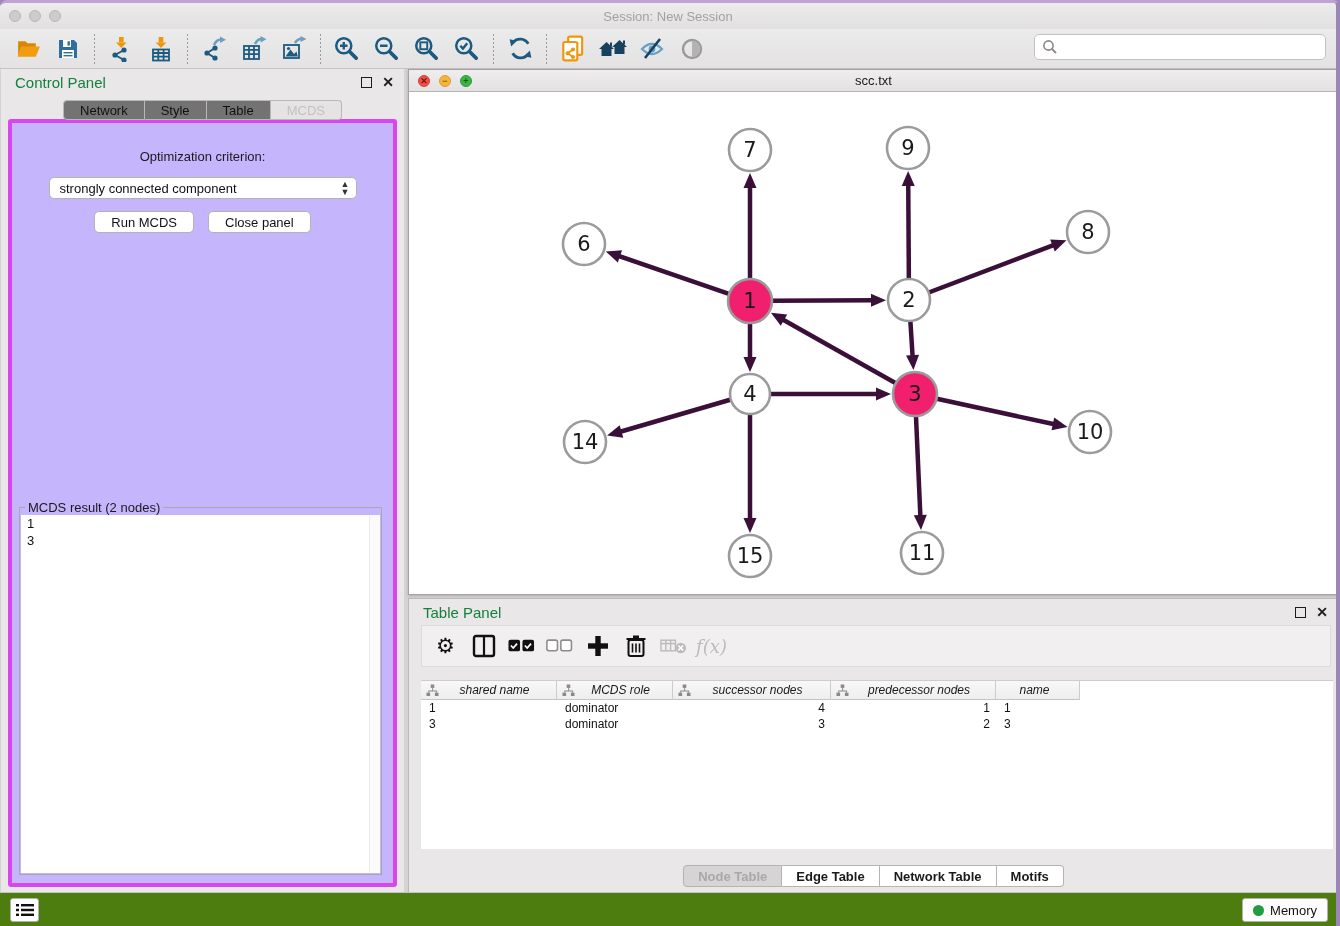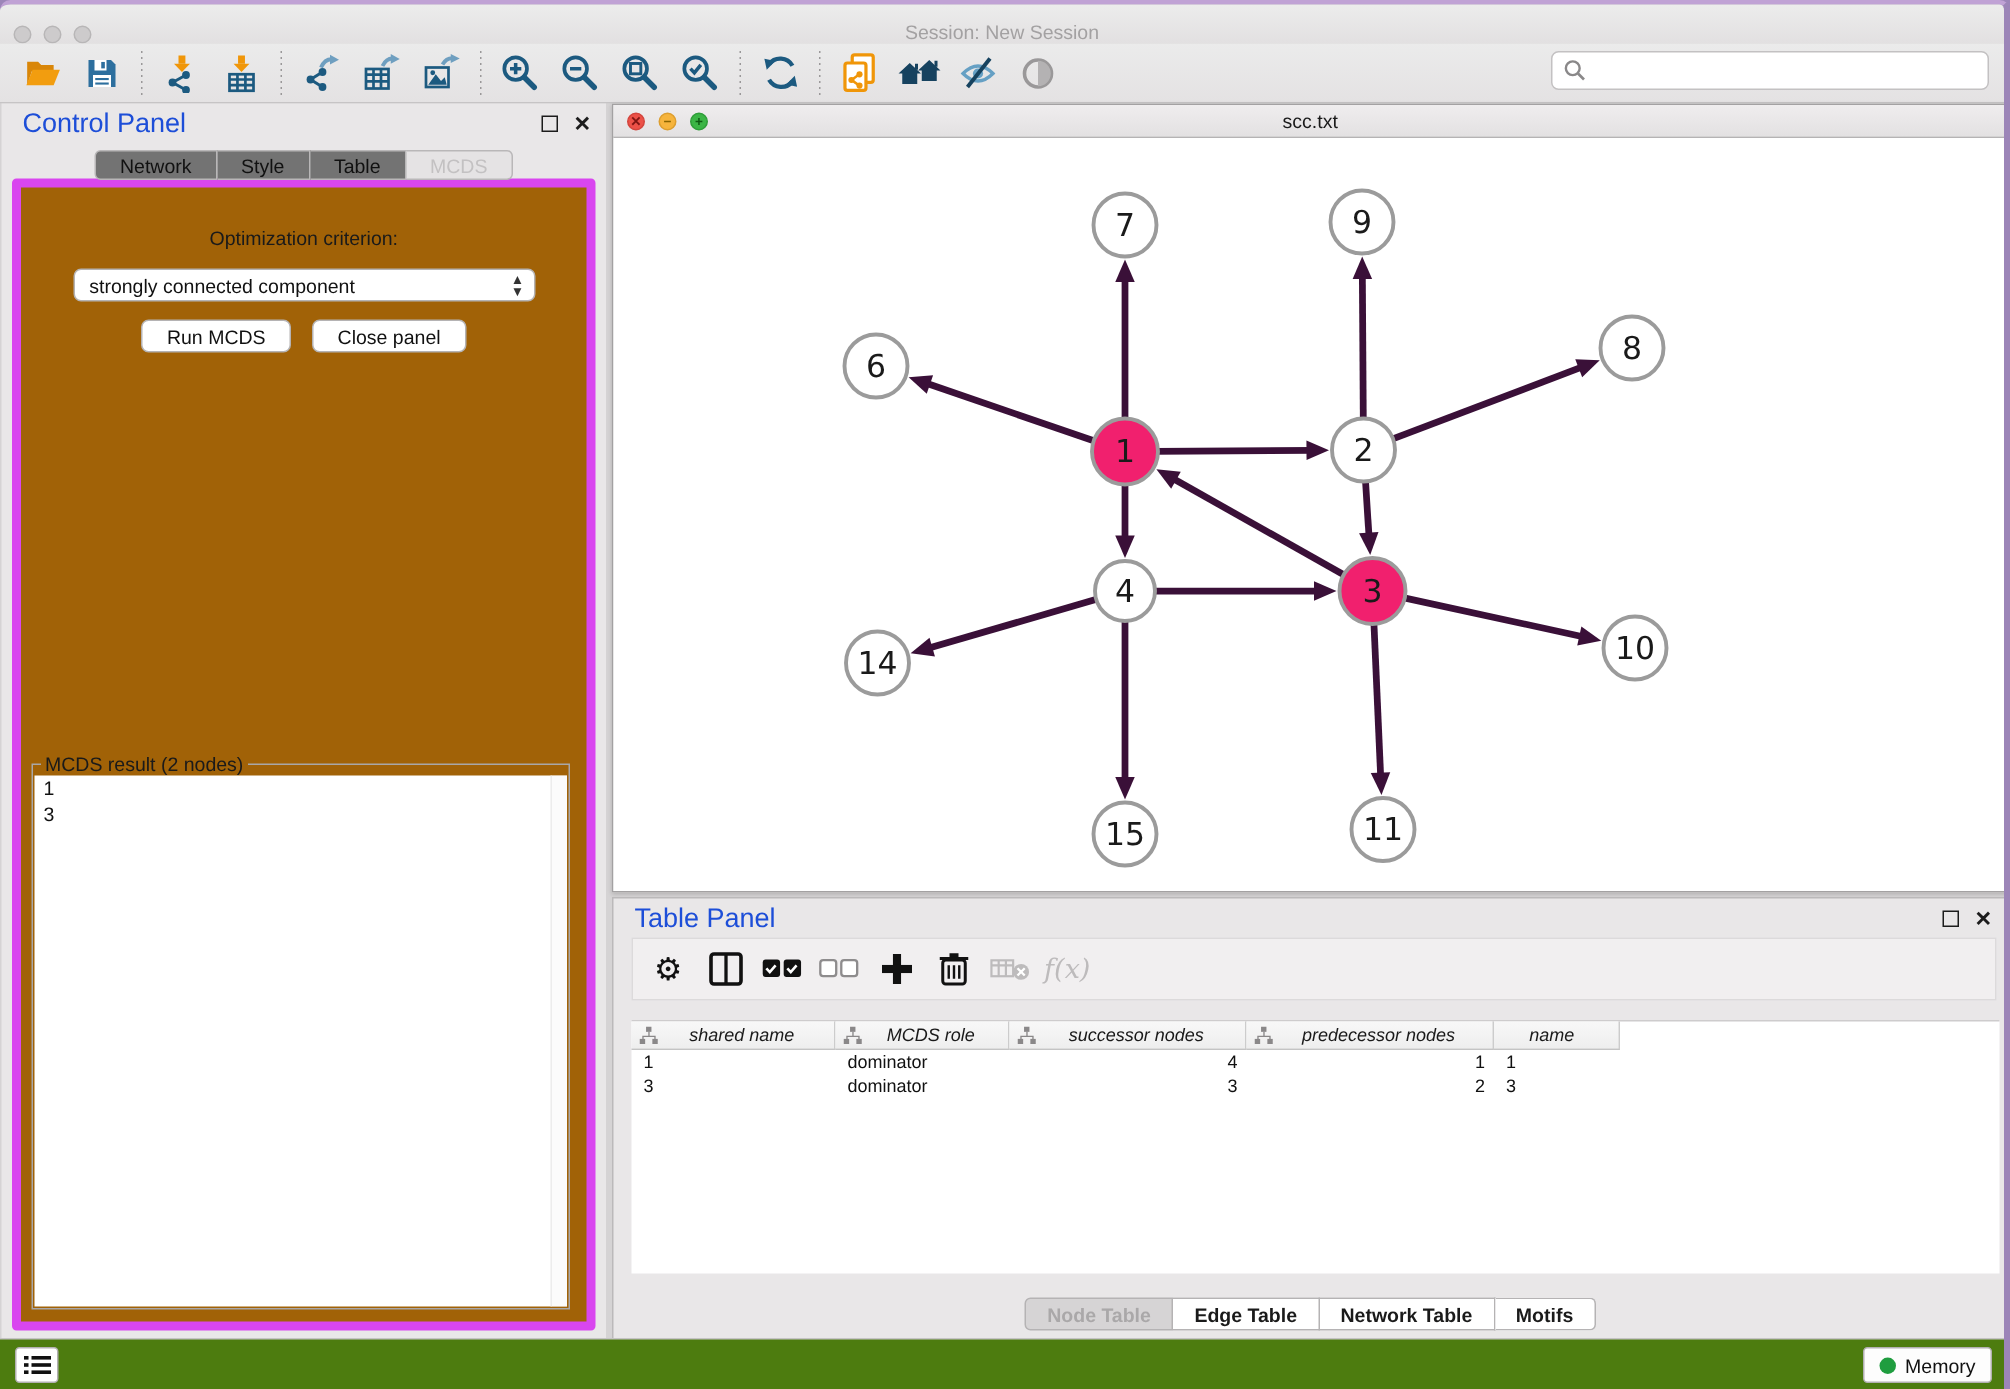"Session: New Session" .titlebar { align-items: flex-end -> center }
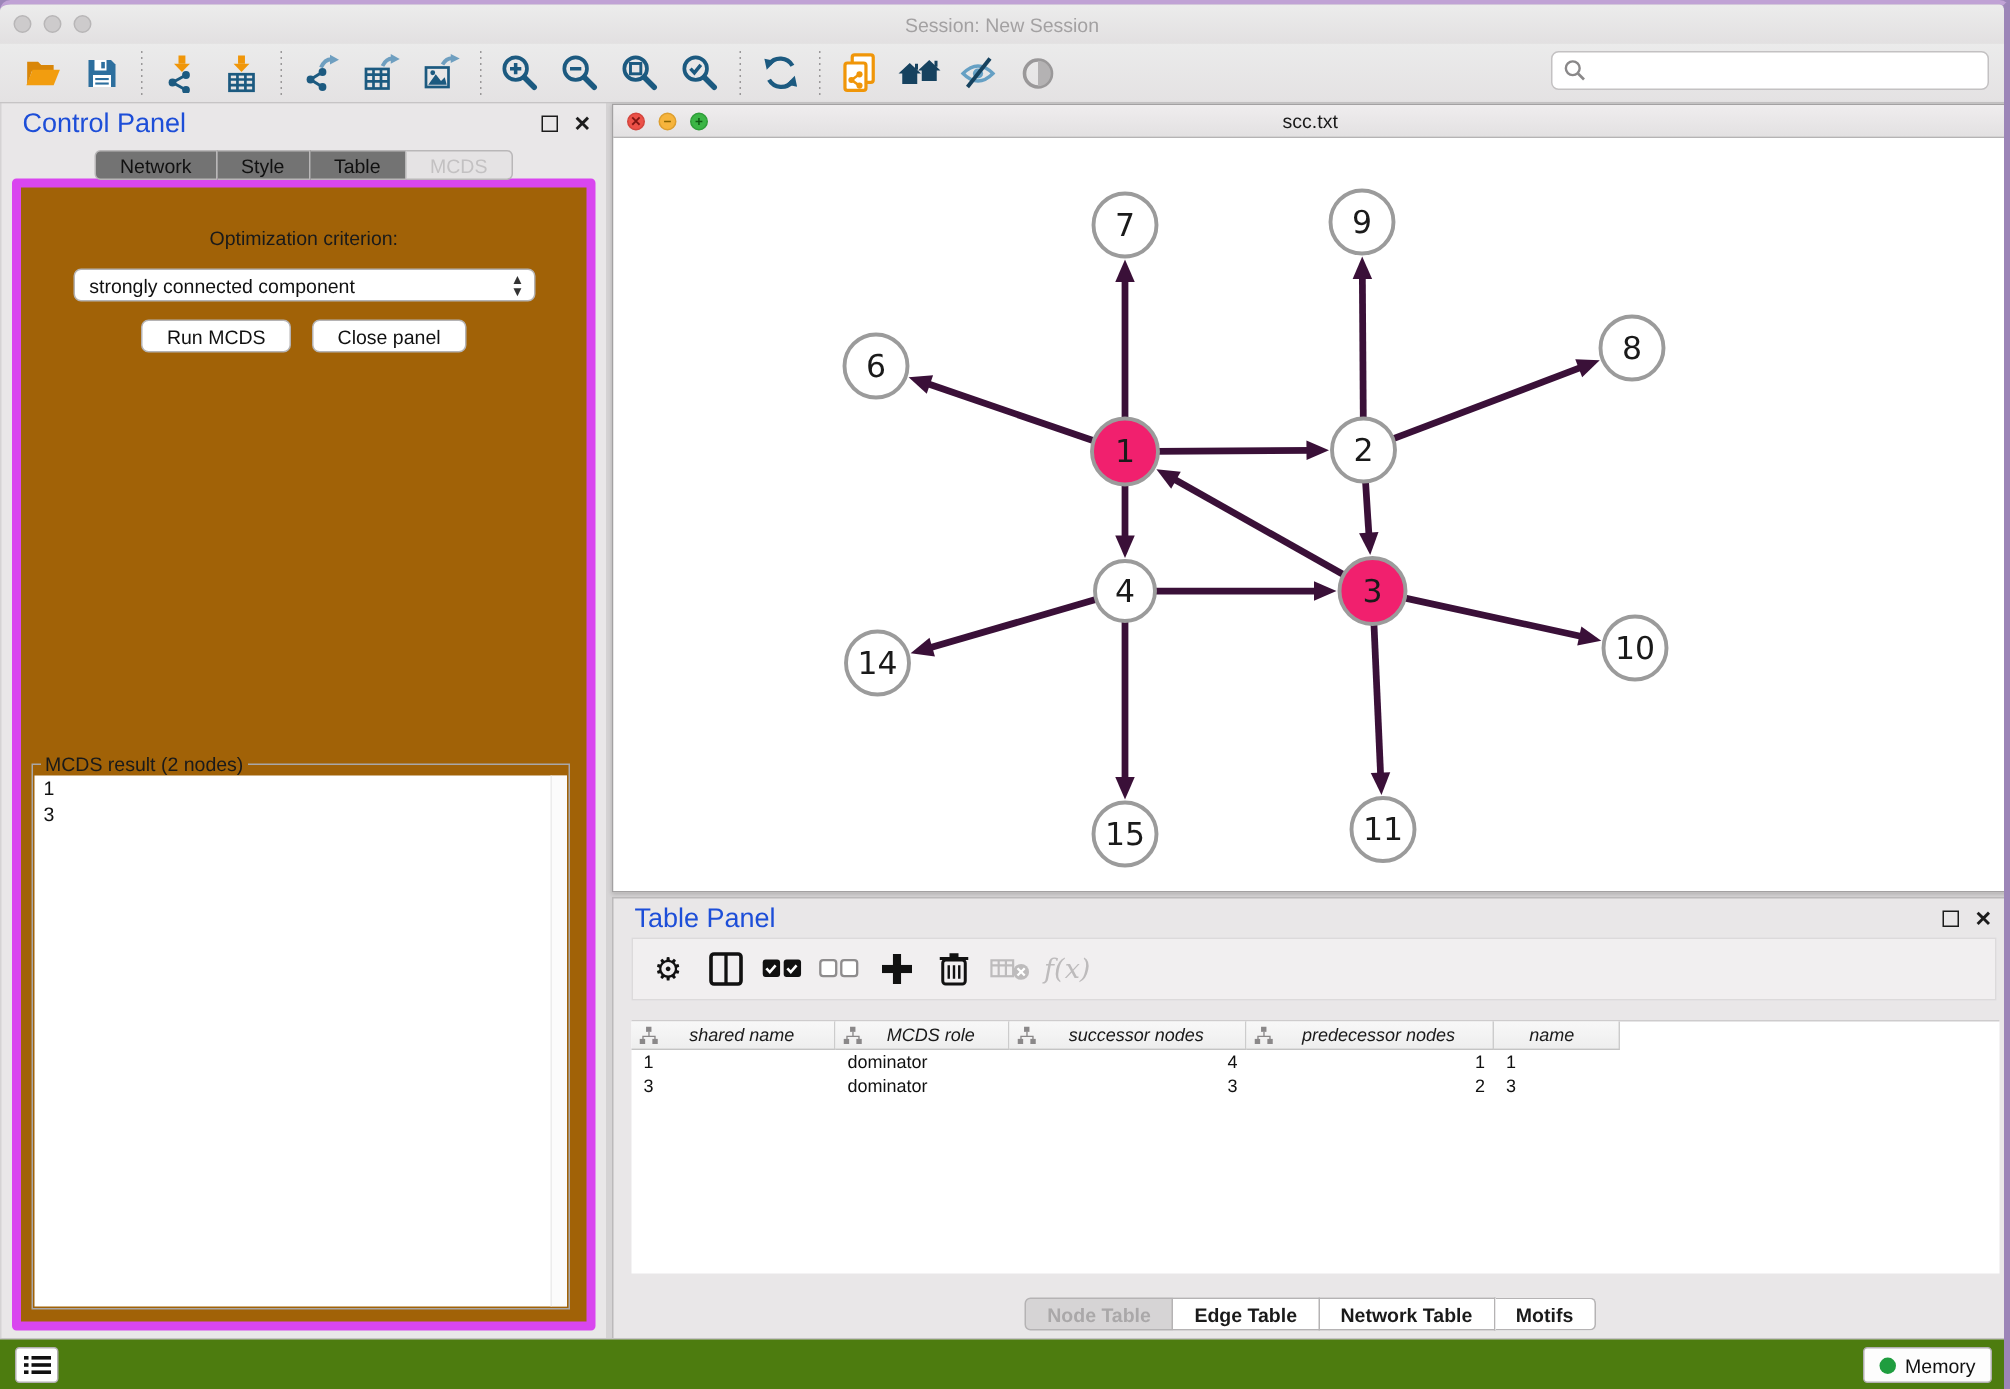"Control Panel" .panel-head .ptitle { color: #1d4ed8 -> #15803d; font-size: 18px -> 15px }
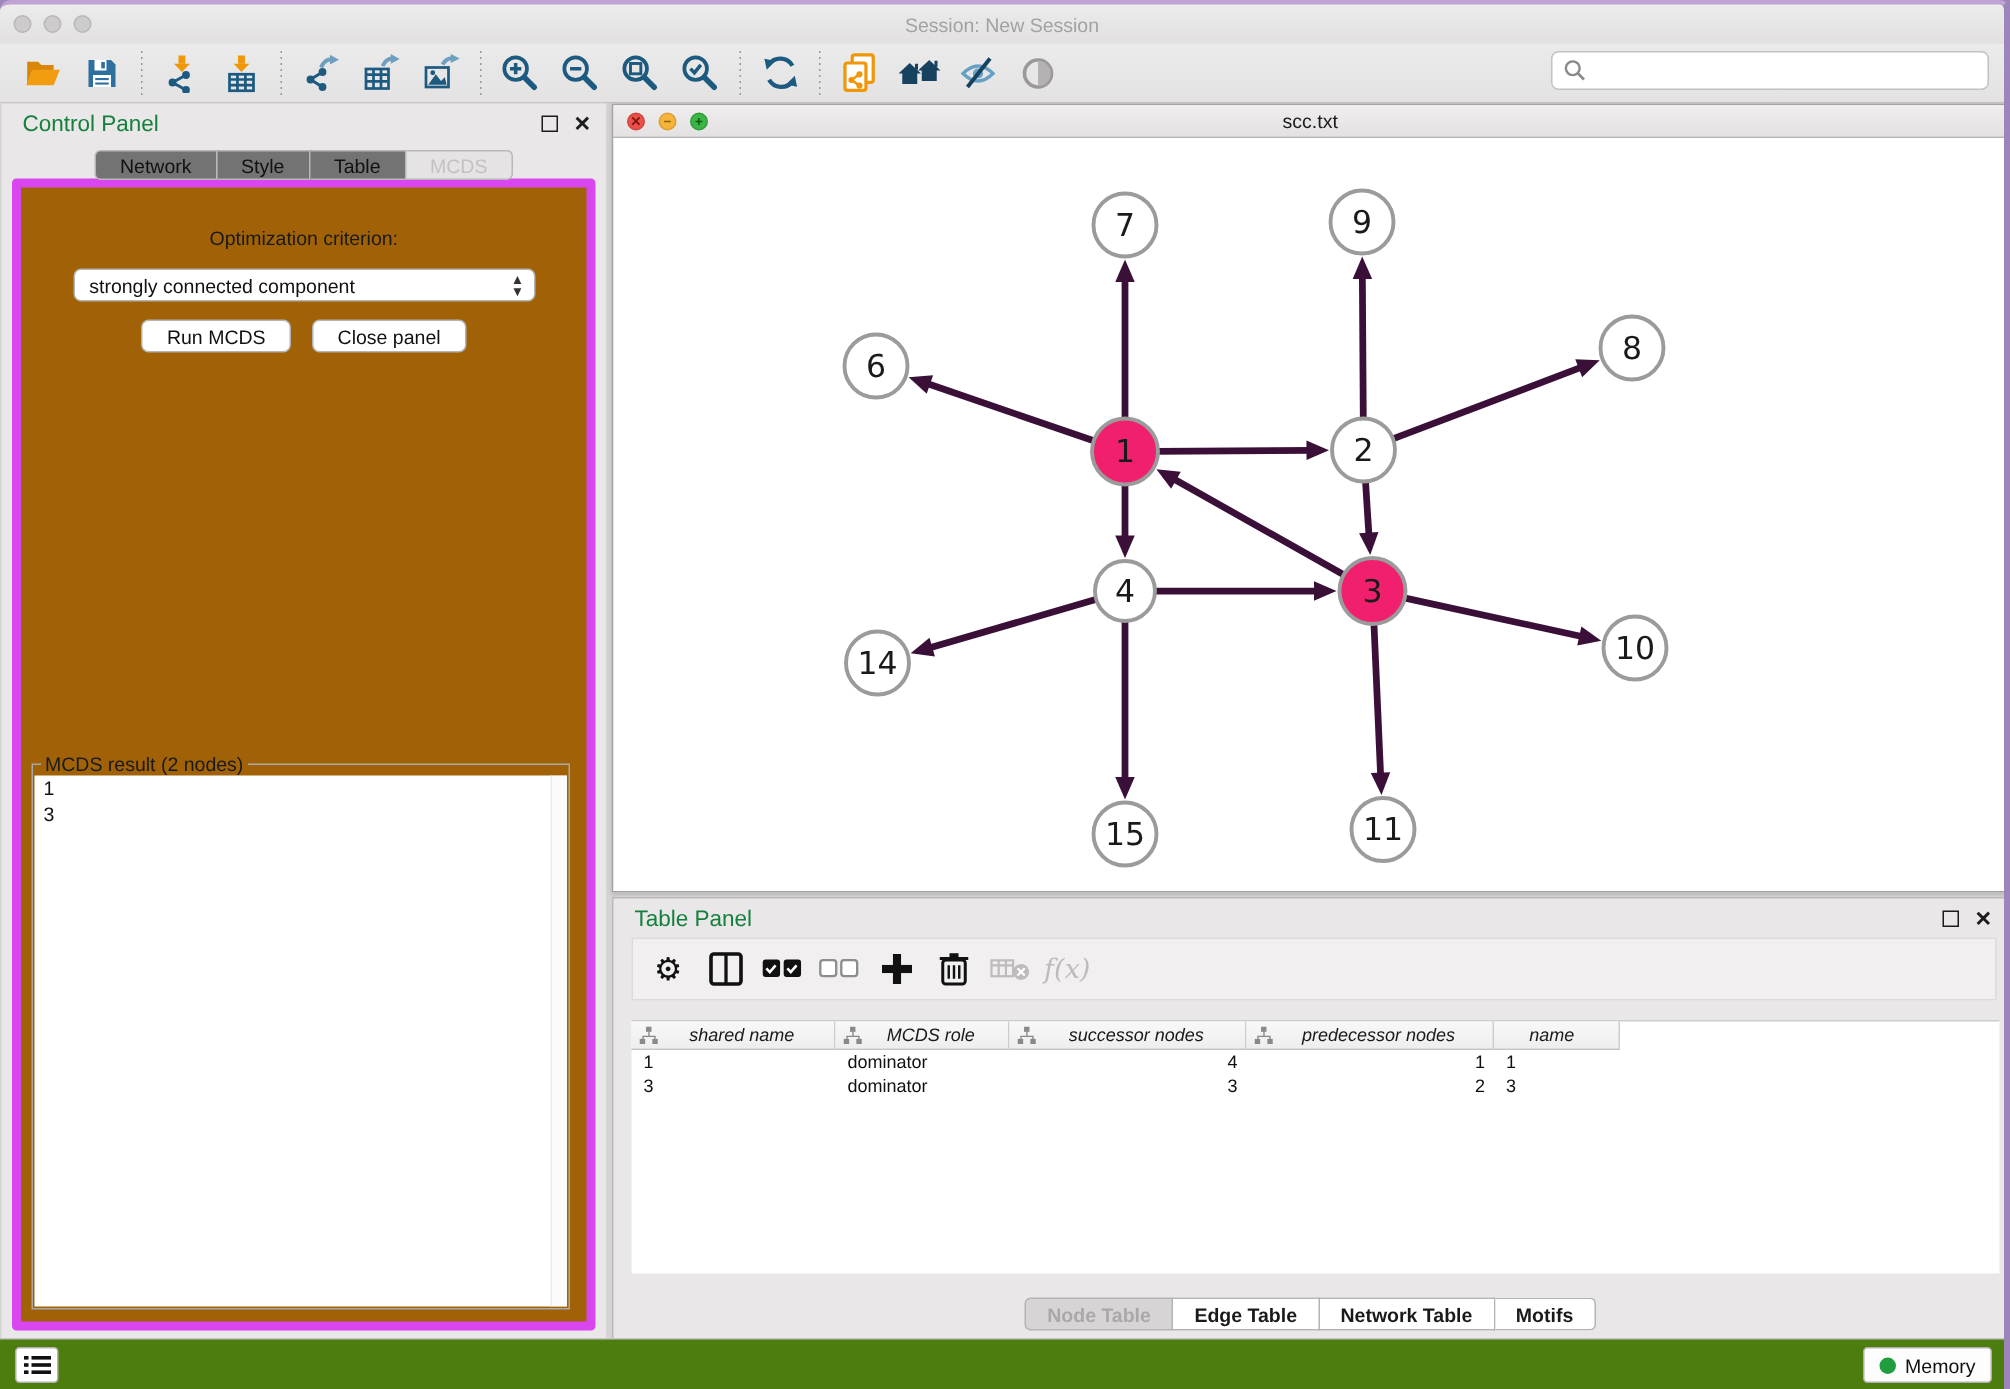"Optimization criterion:" .cp-content { background: #a16207 -> #c4b5fd; border: 6px solid #d946ef -> 4px solid #d946ef }
